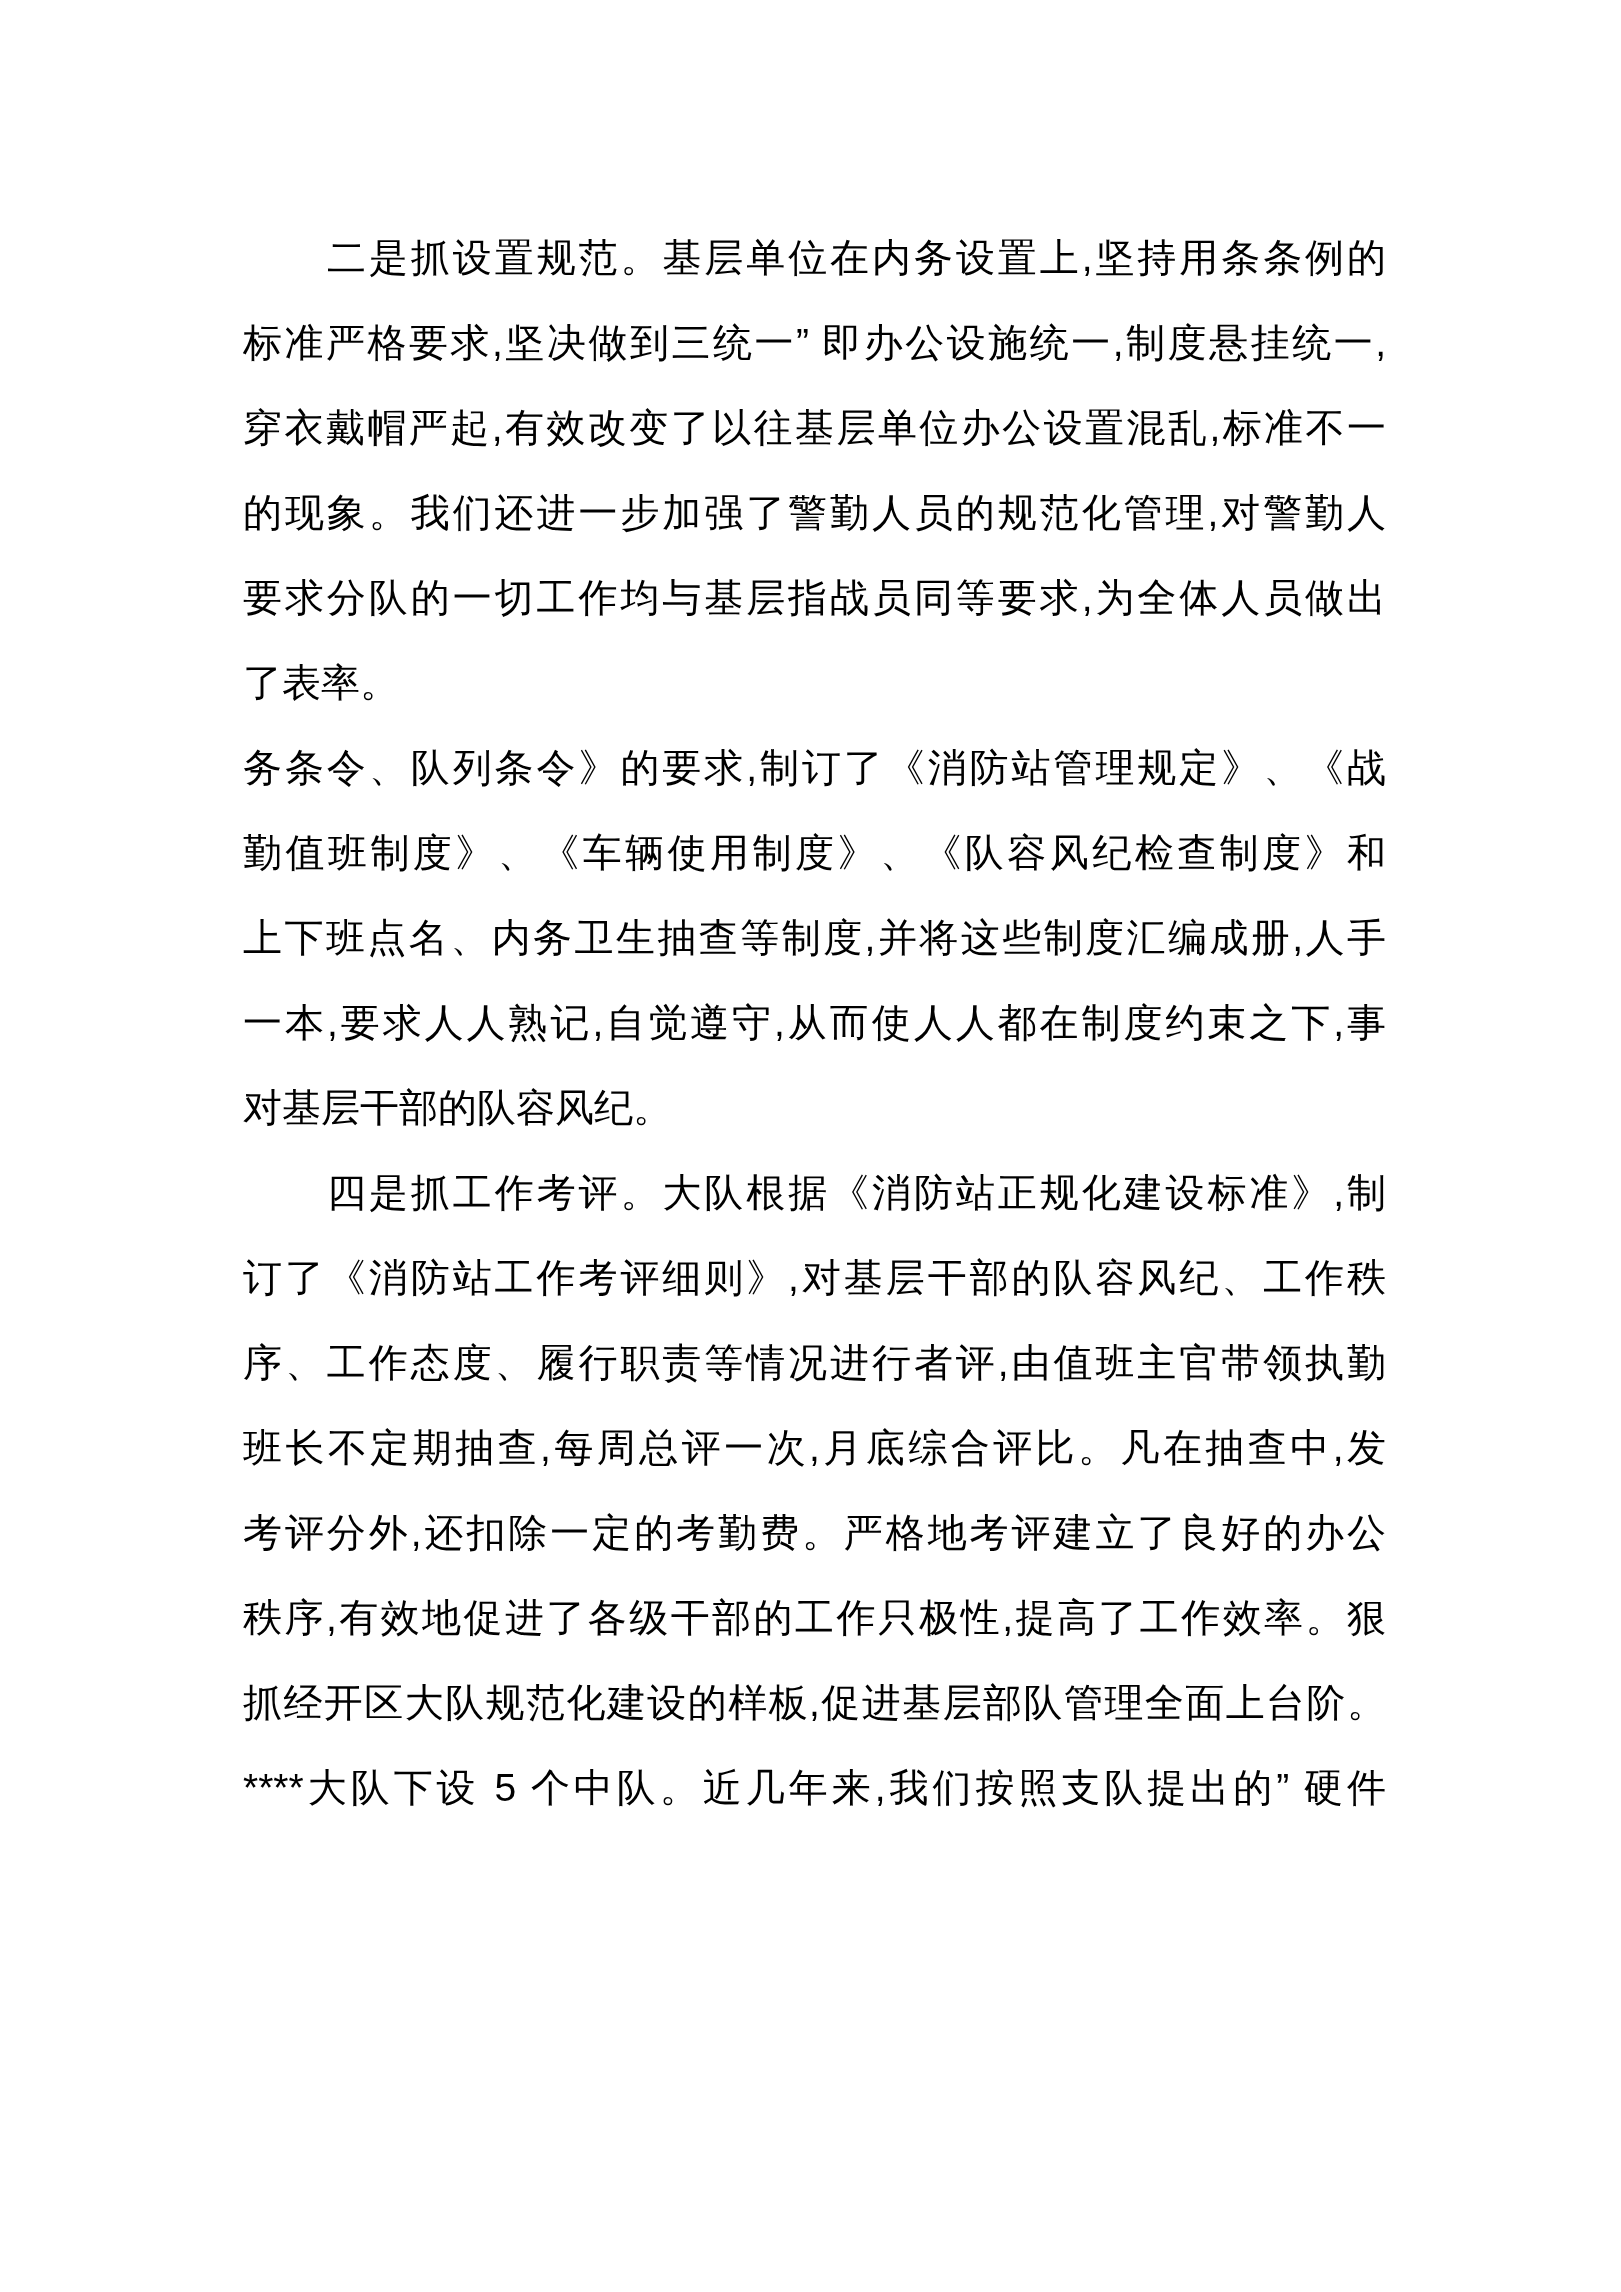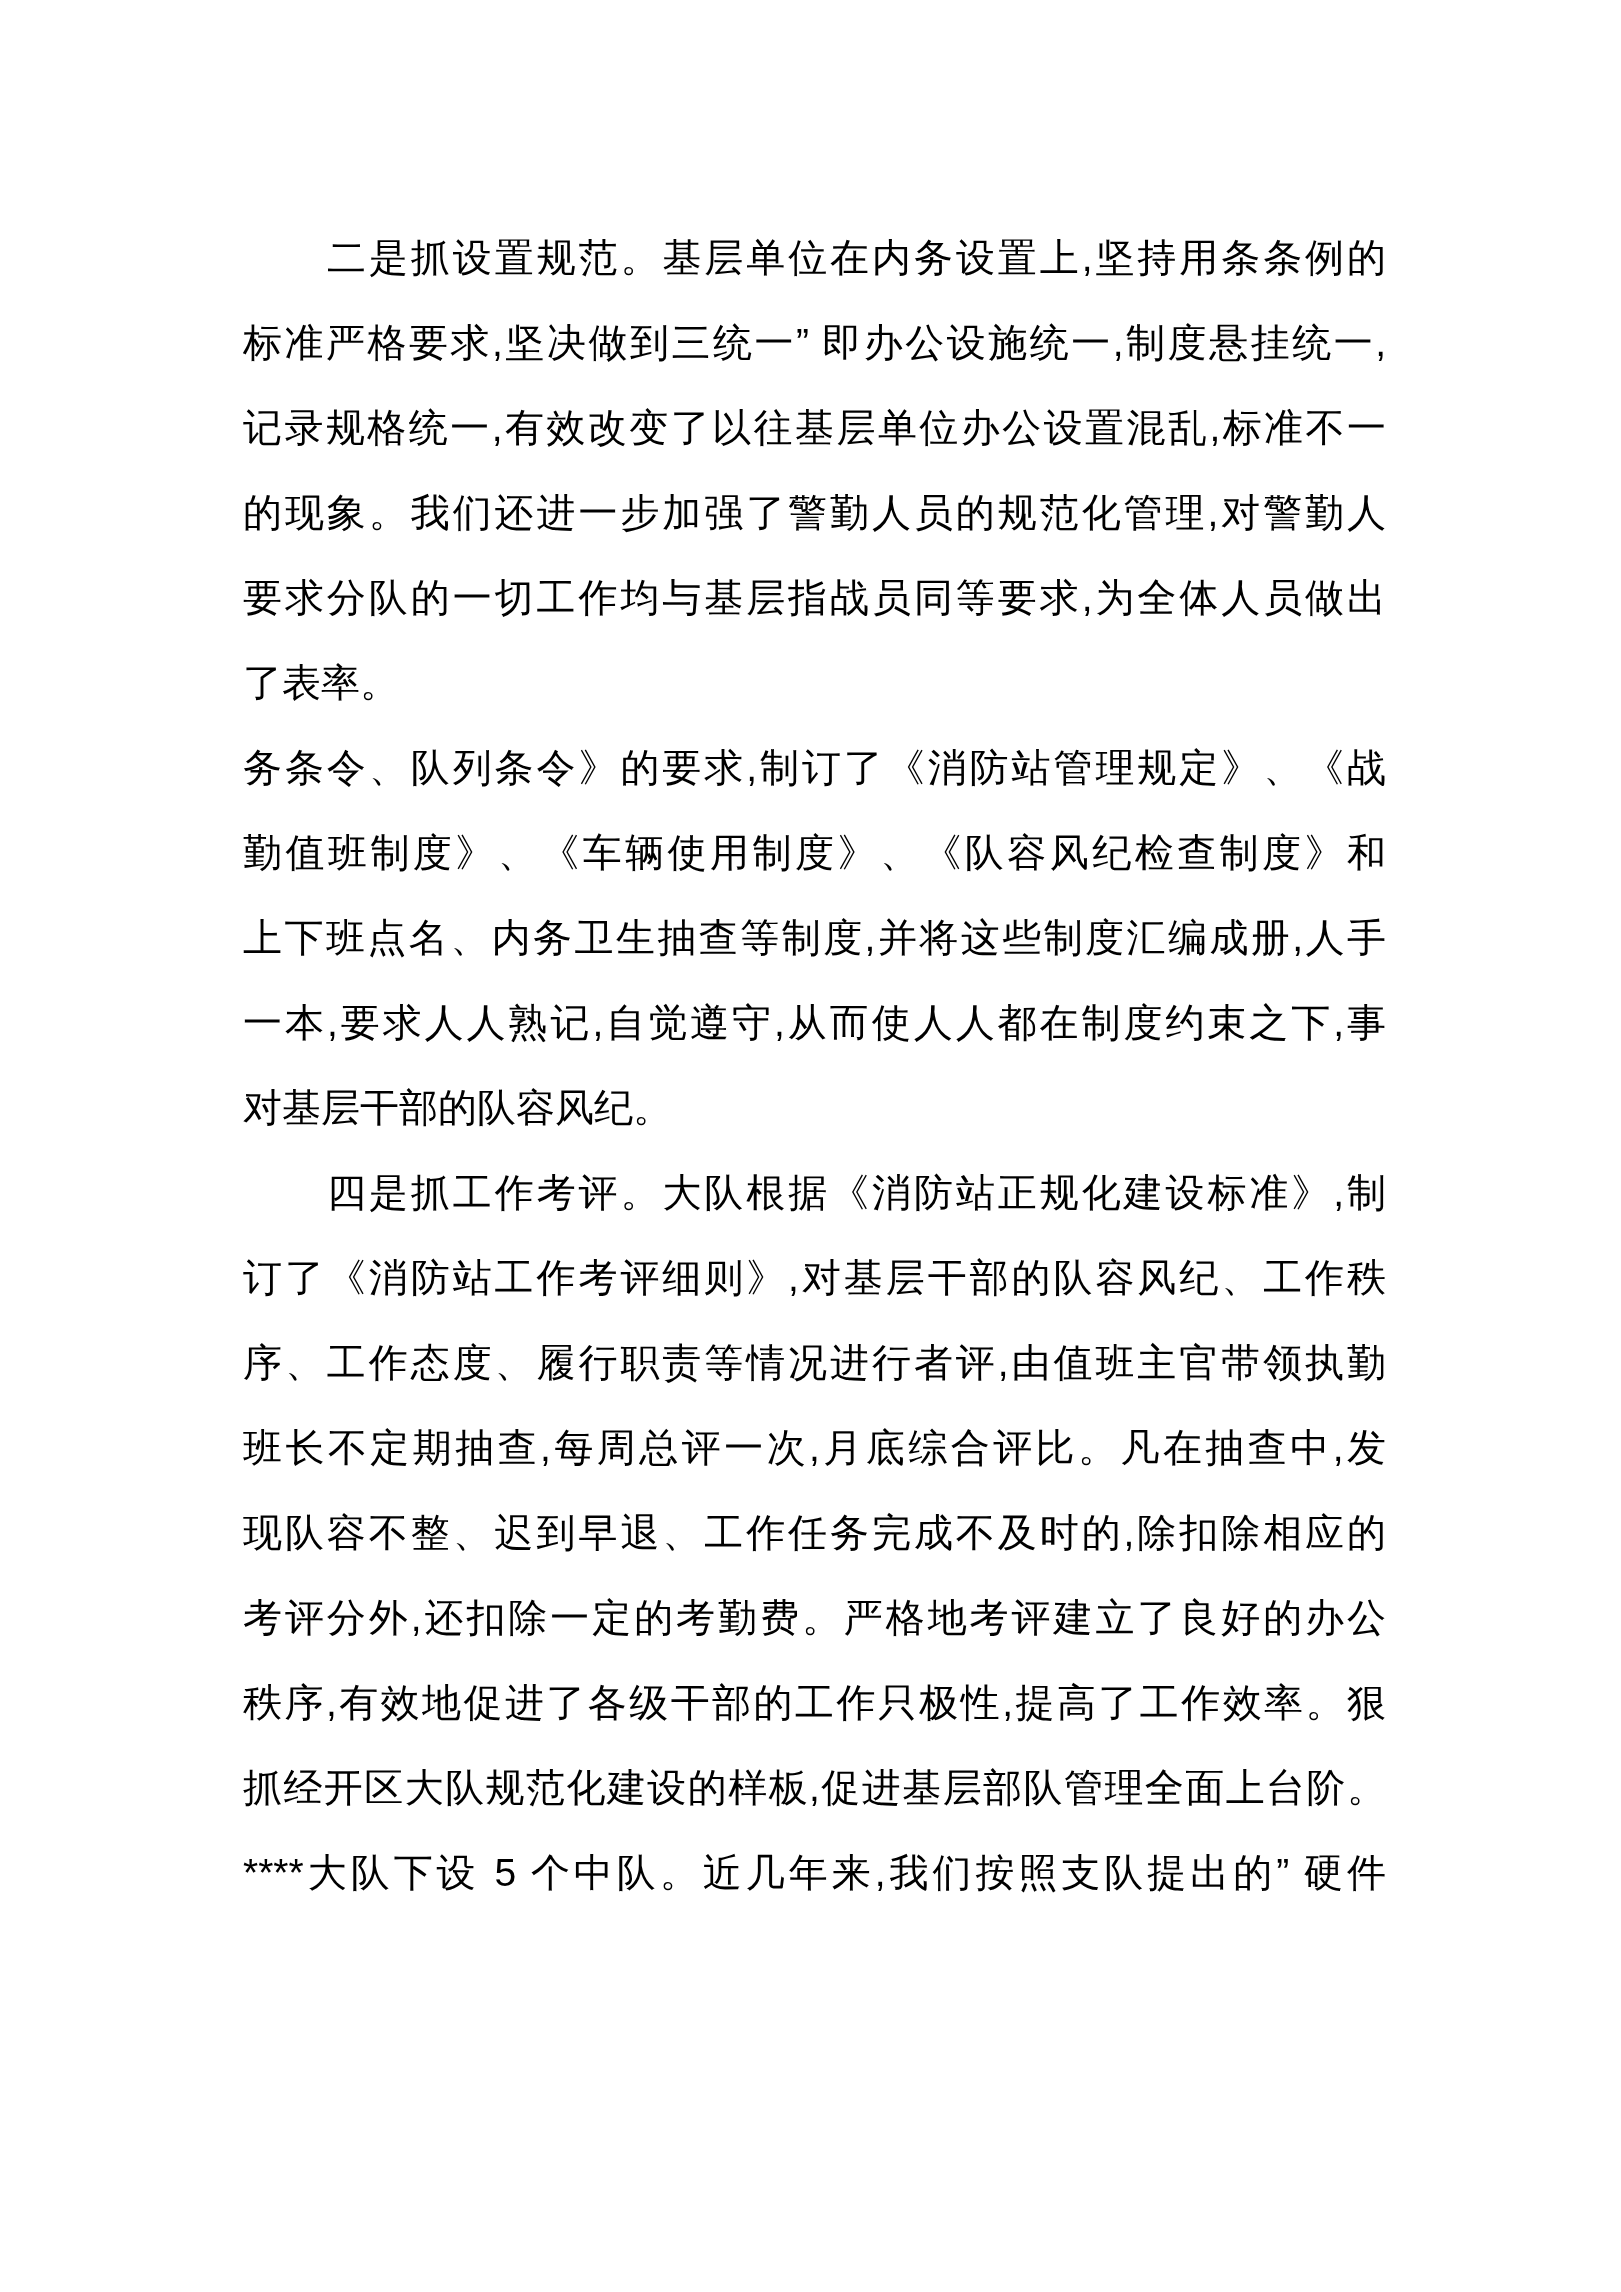"记录规格统一,有效改变了以往基层单位办公设置混乱,标准不一" div.line { text: 记录规格统一 -> 穿衣戴帽严起 }
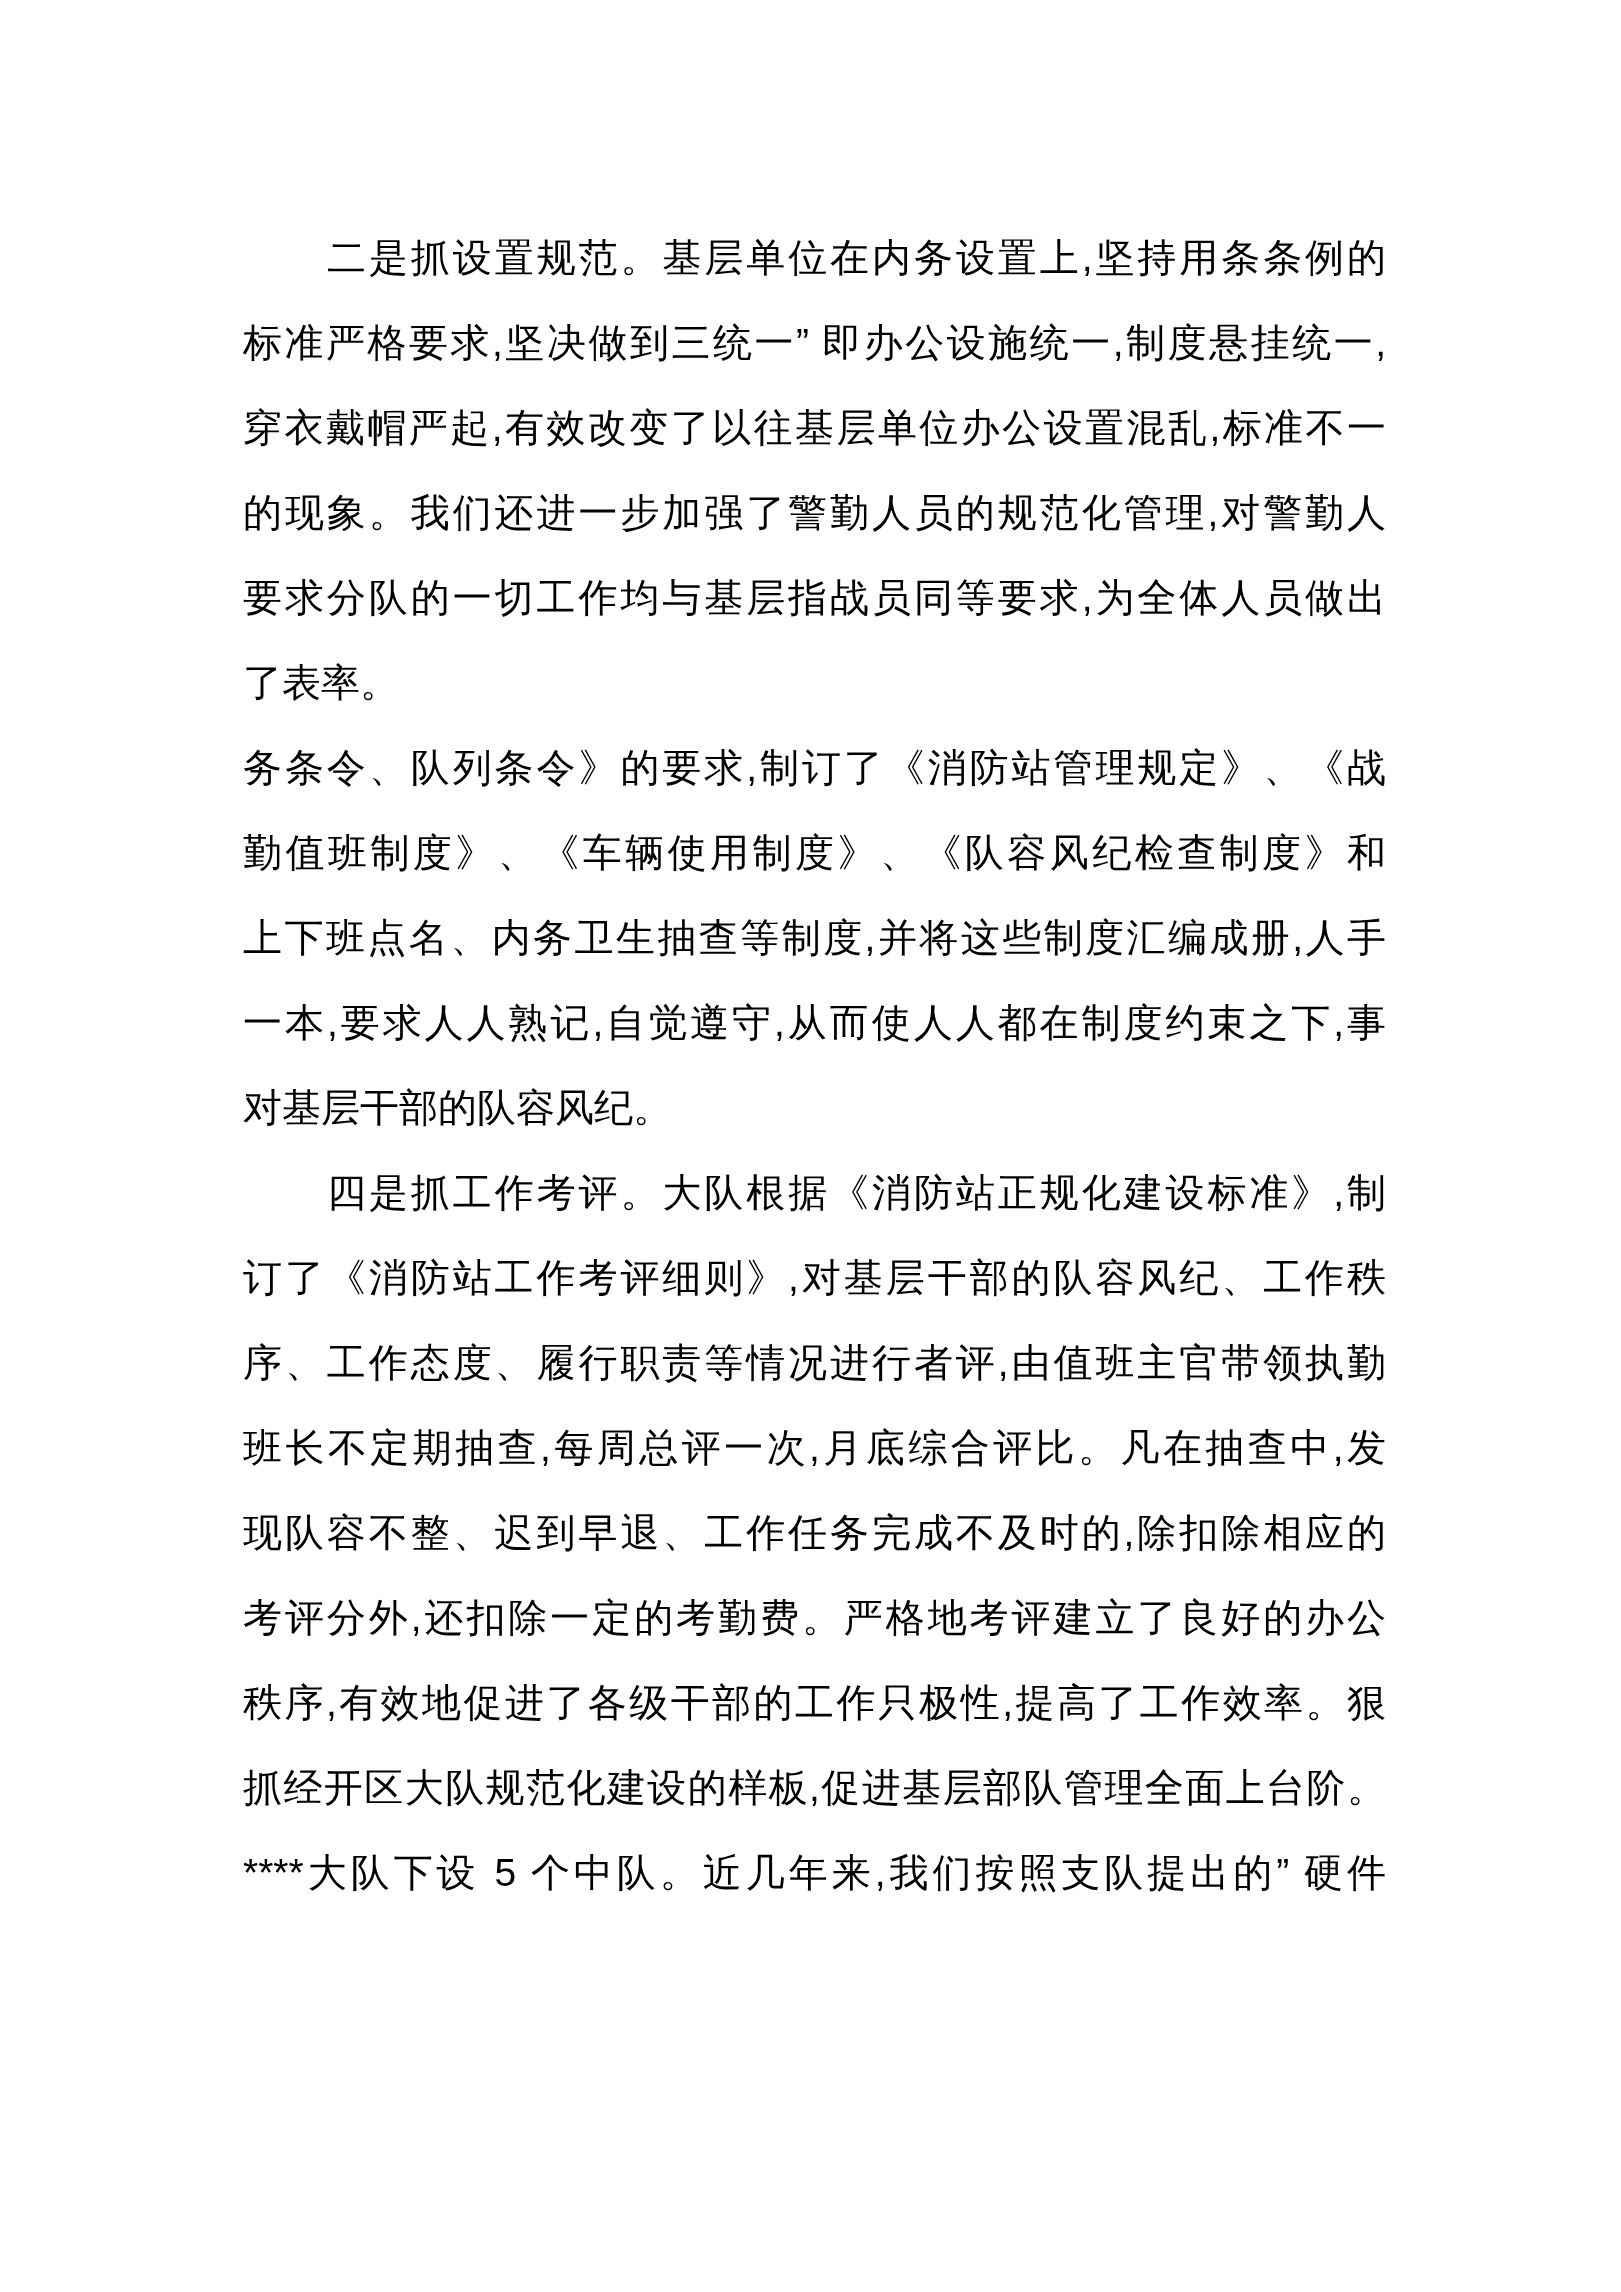"现队容不整、迟到早退、工作任务完成不及时的,除扣除相应的" div.line { html: <div>现队容不整、迟到早退、工作任务完成不及时的,除扣除相应的</div> -> none }
